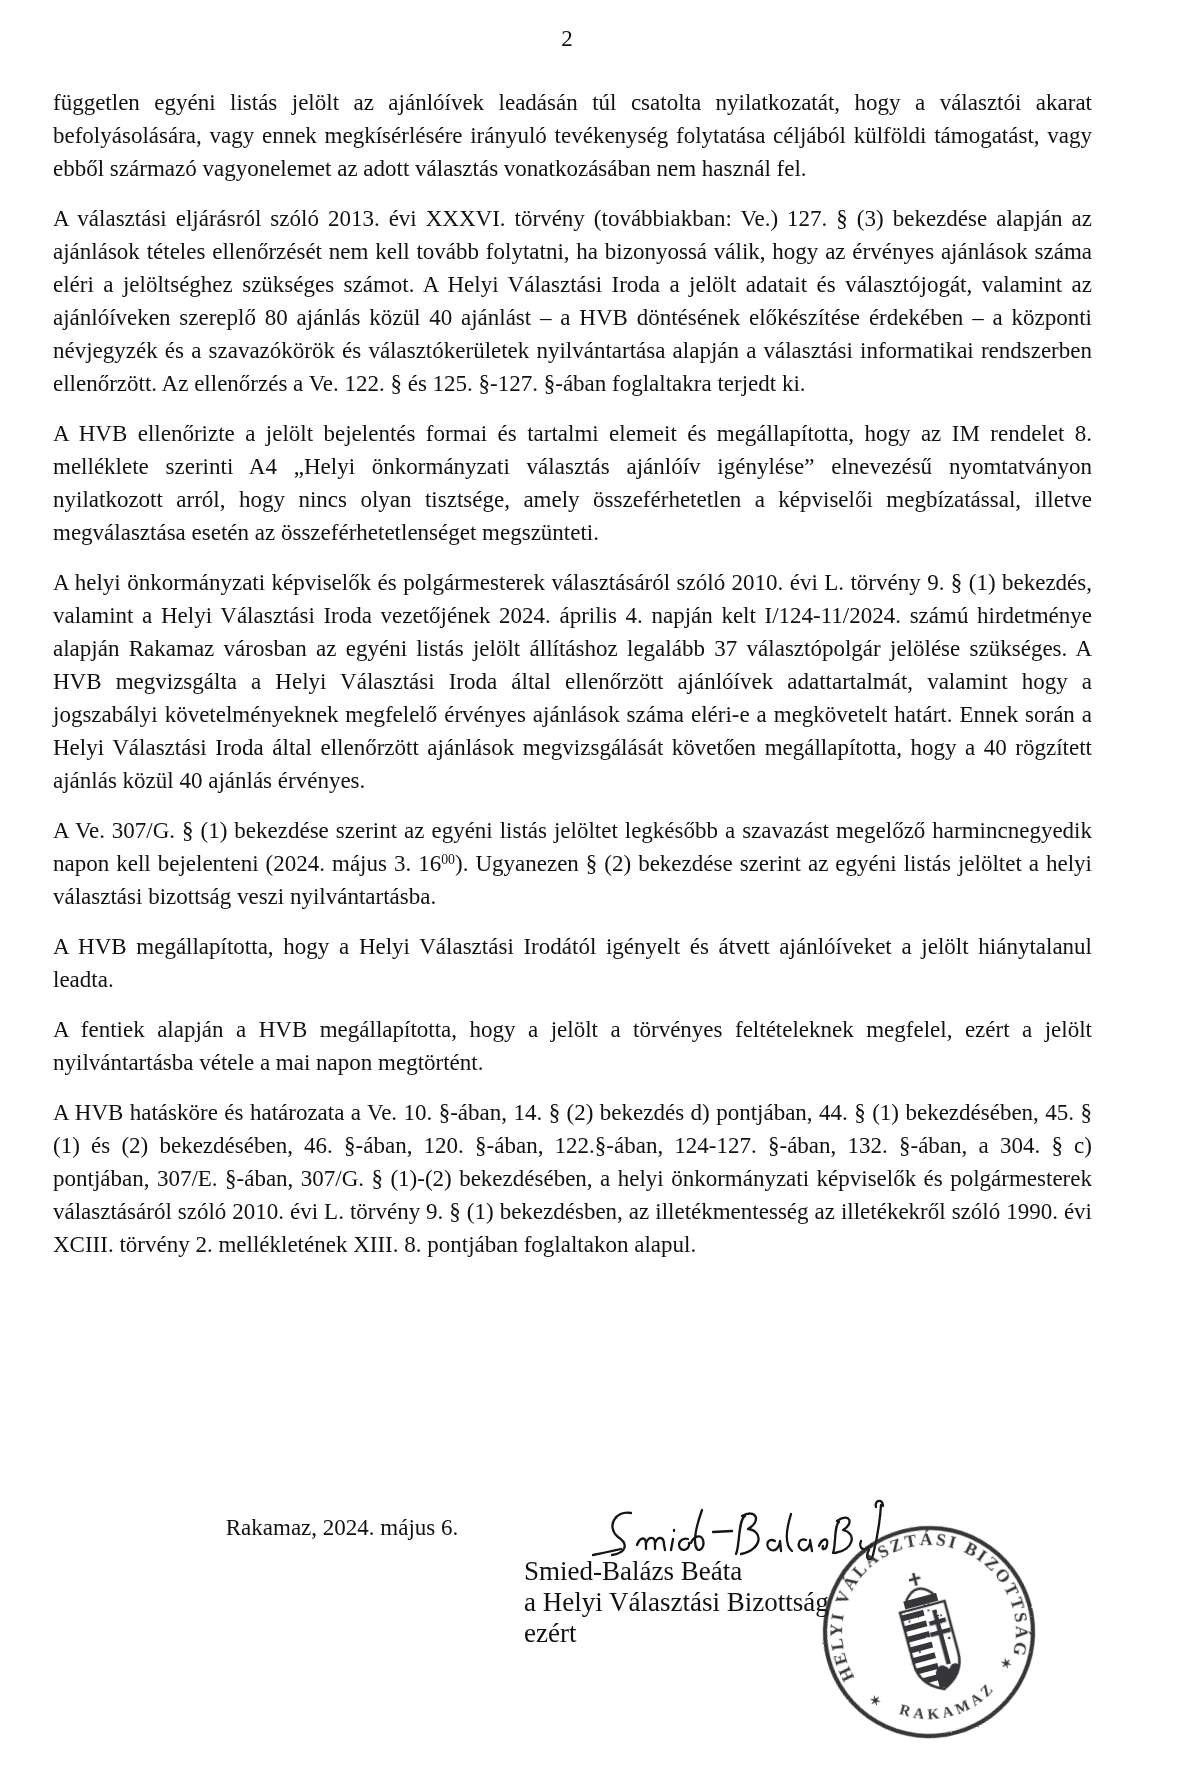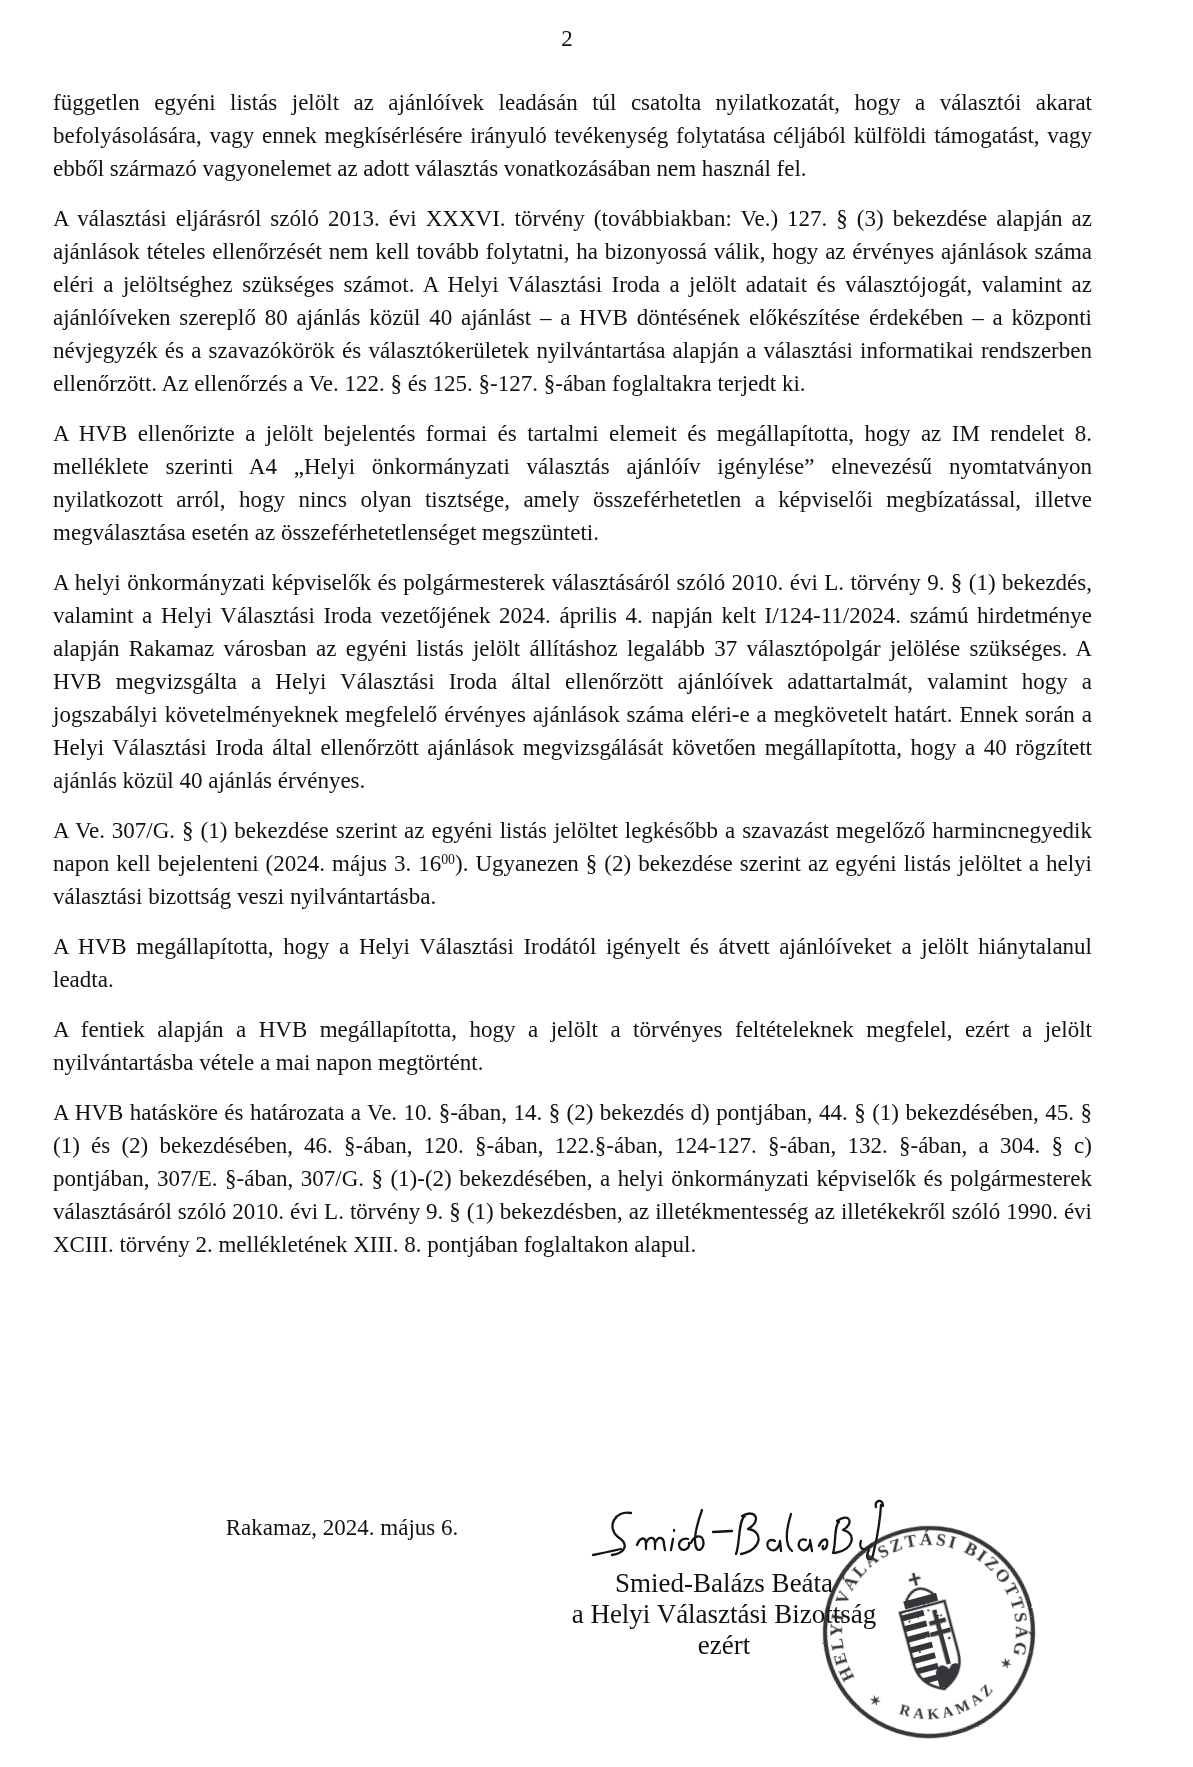"Smied-Balázs Beáta" .signature-block { margin-top: 12px -> none; text-align: center -> left }
